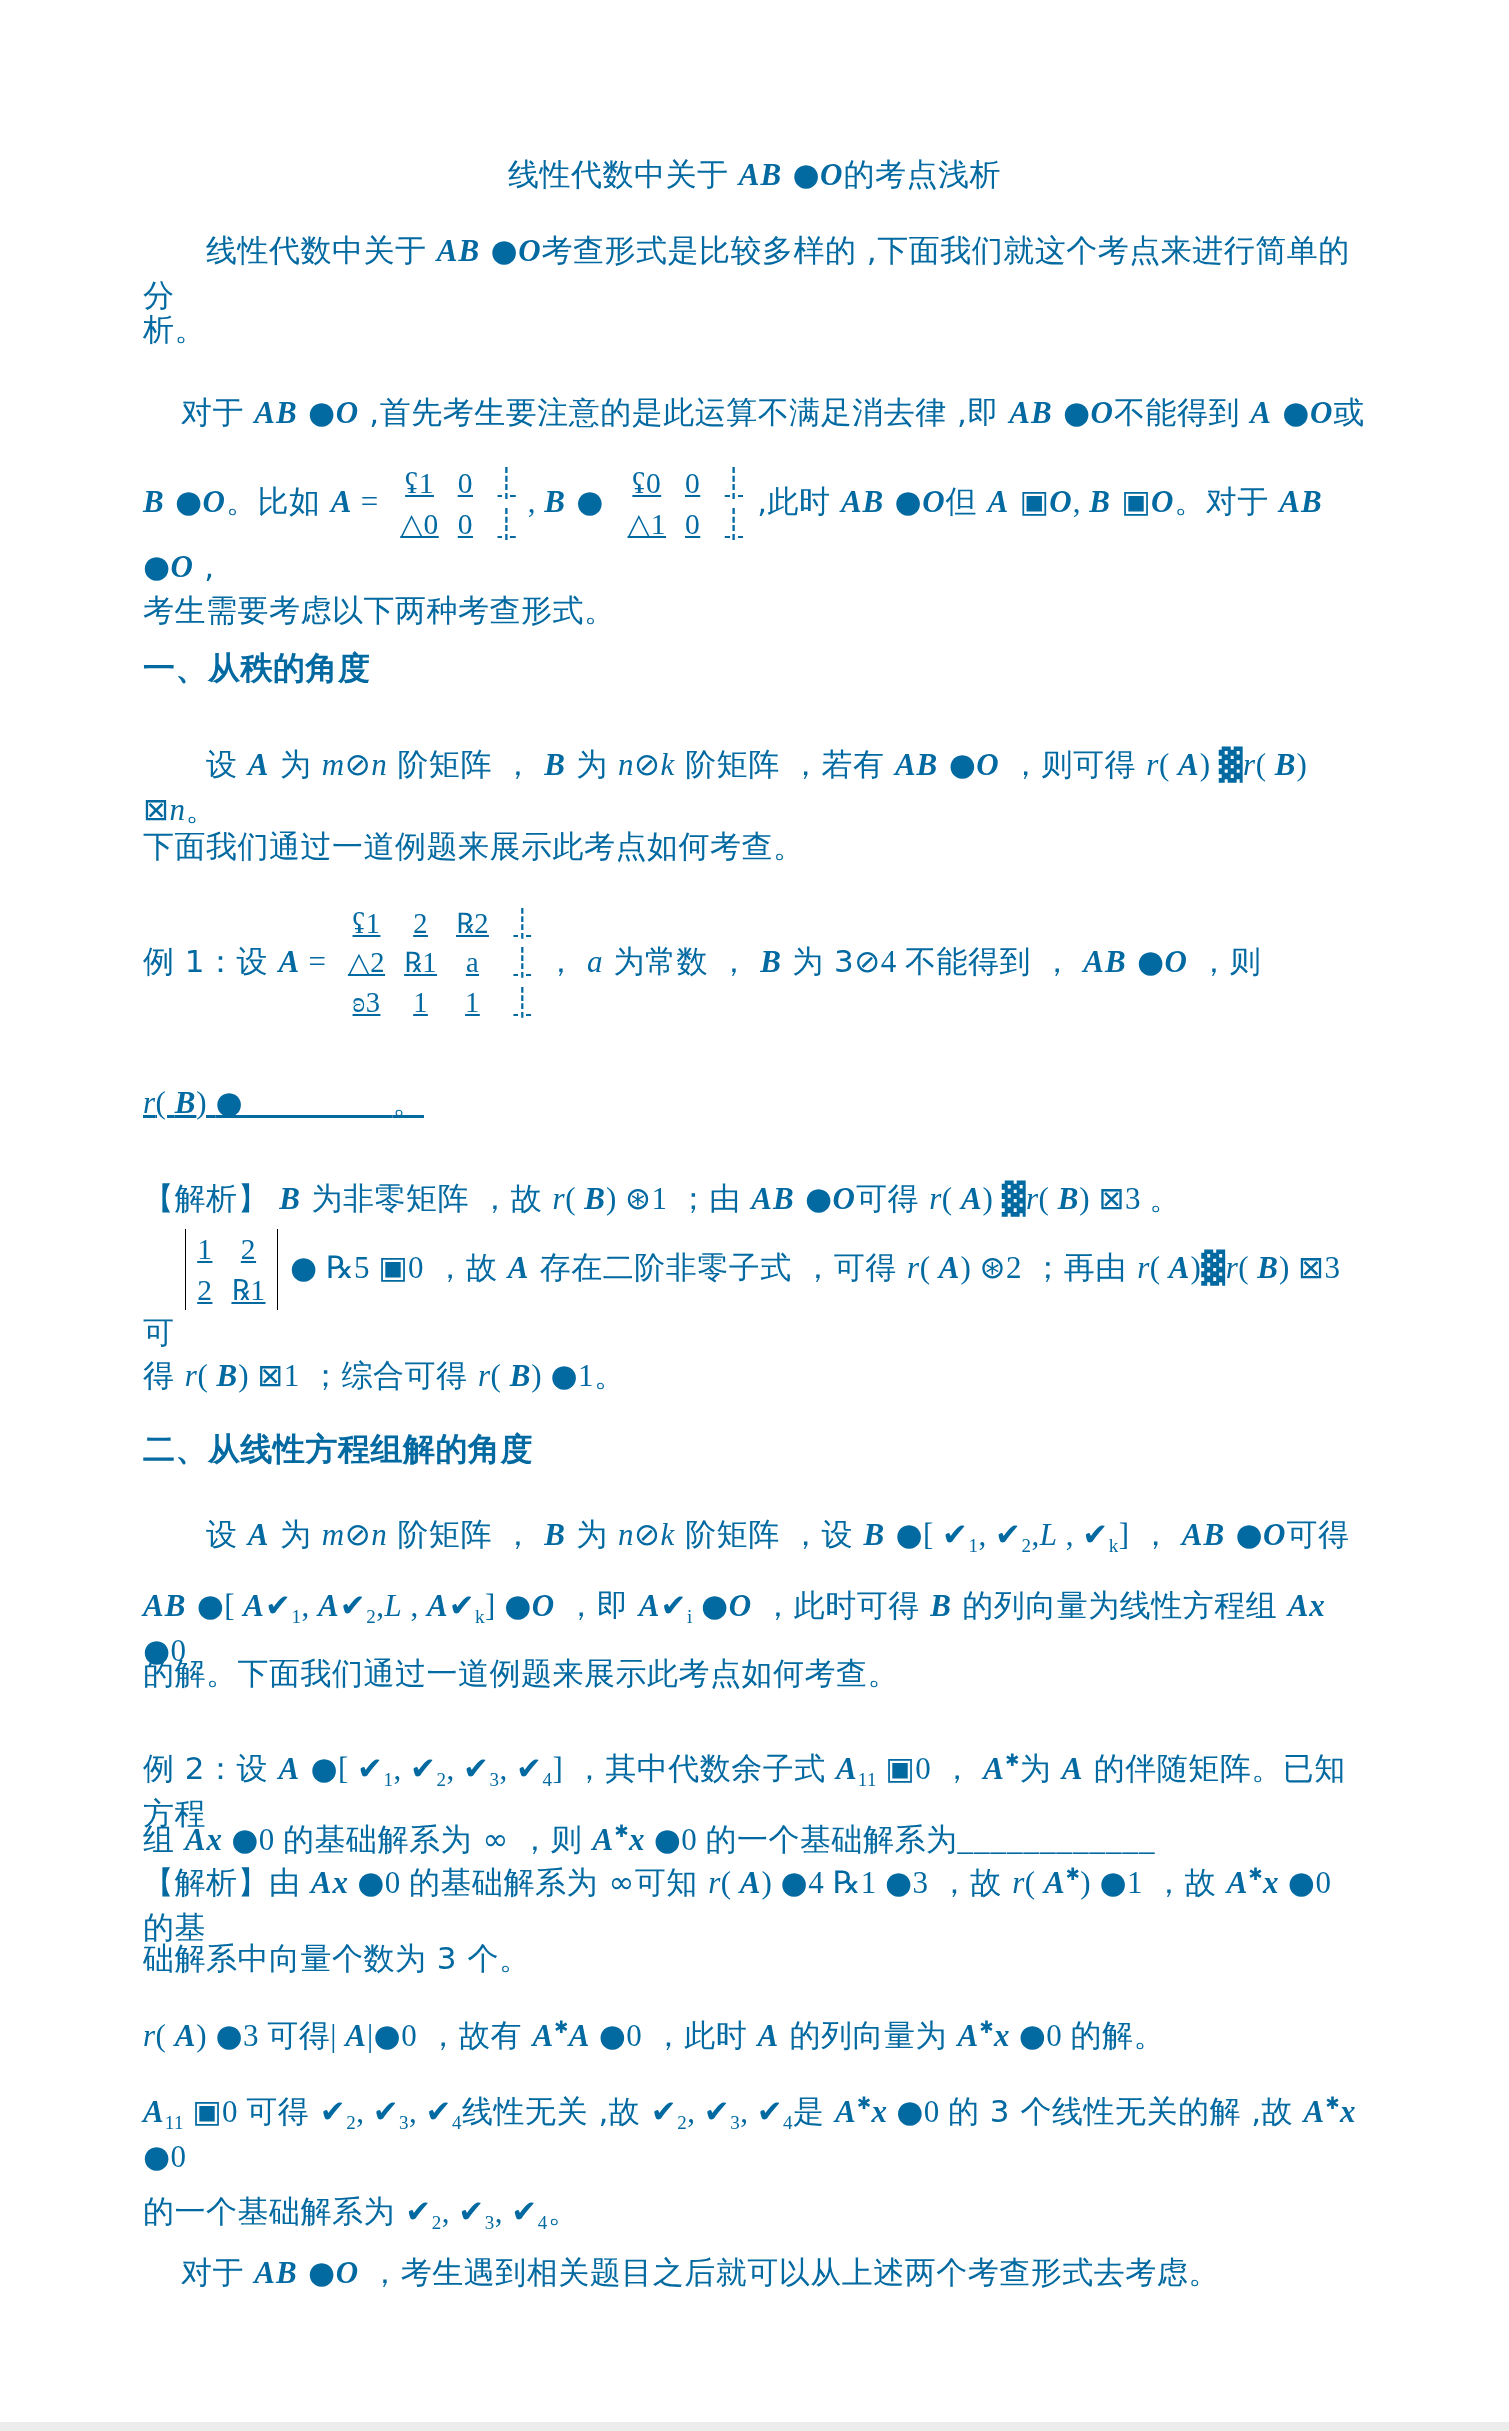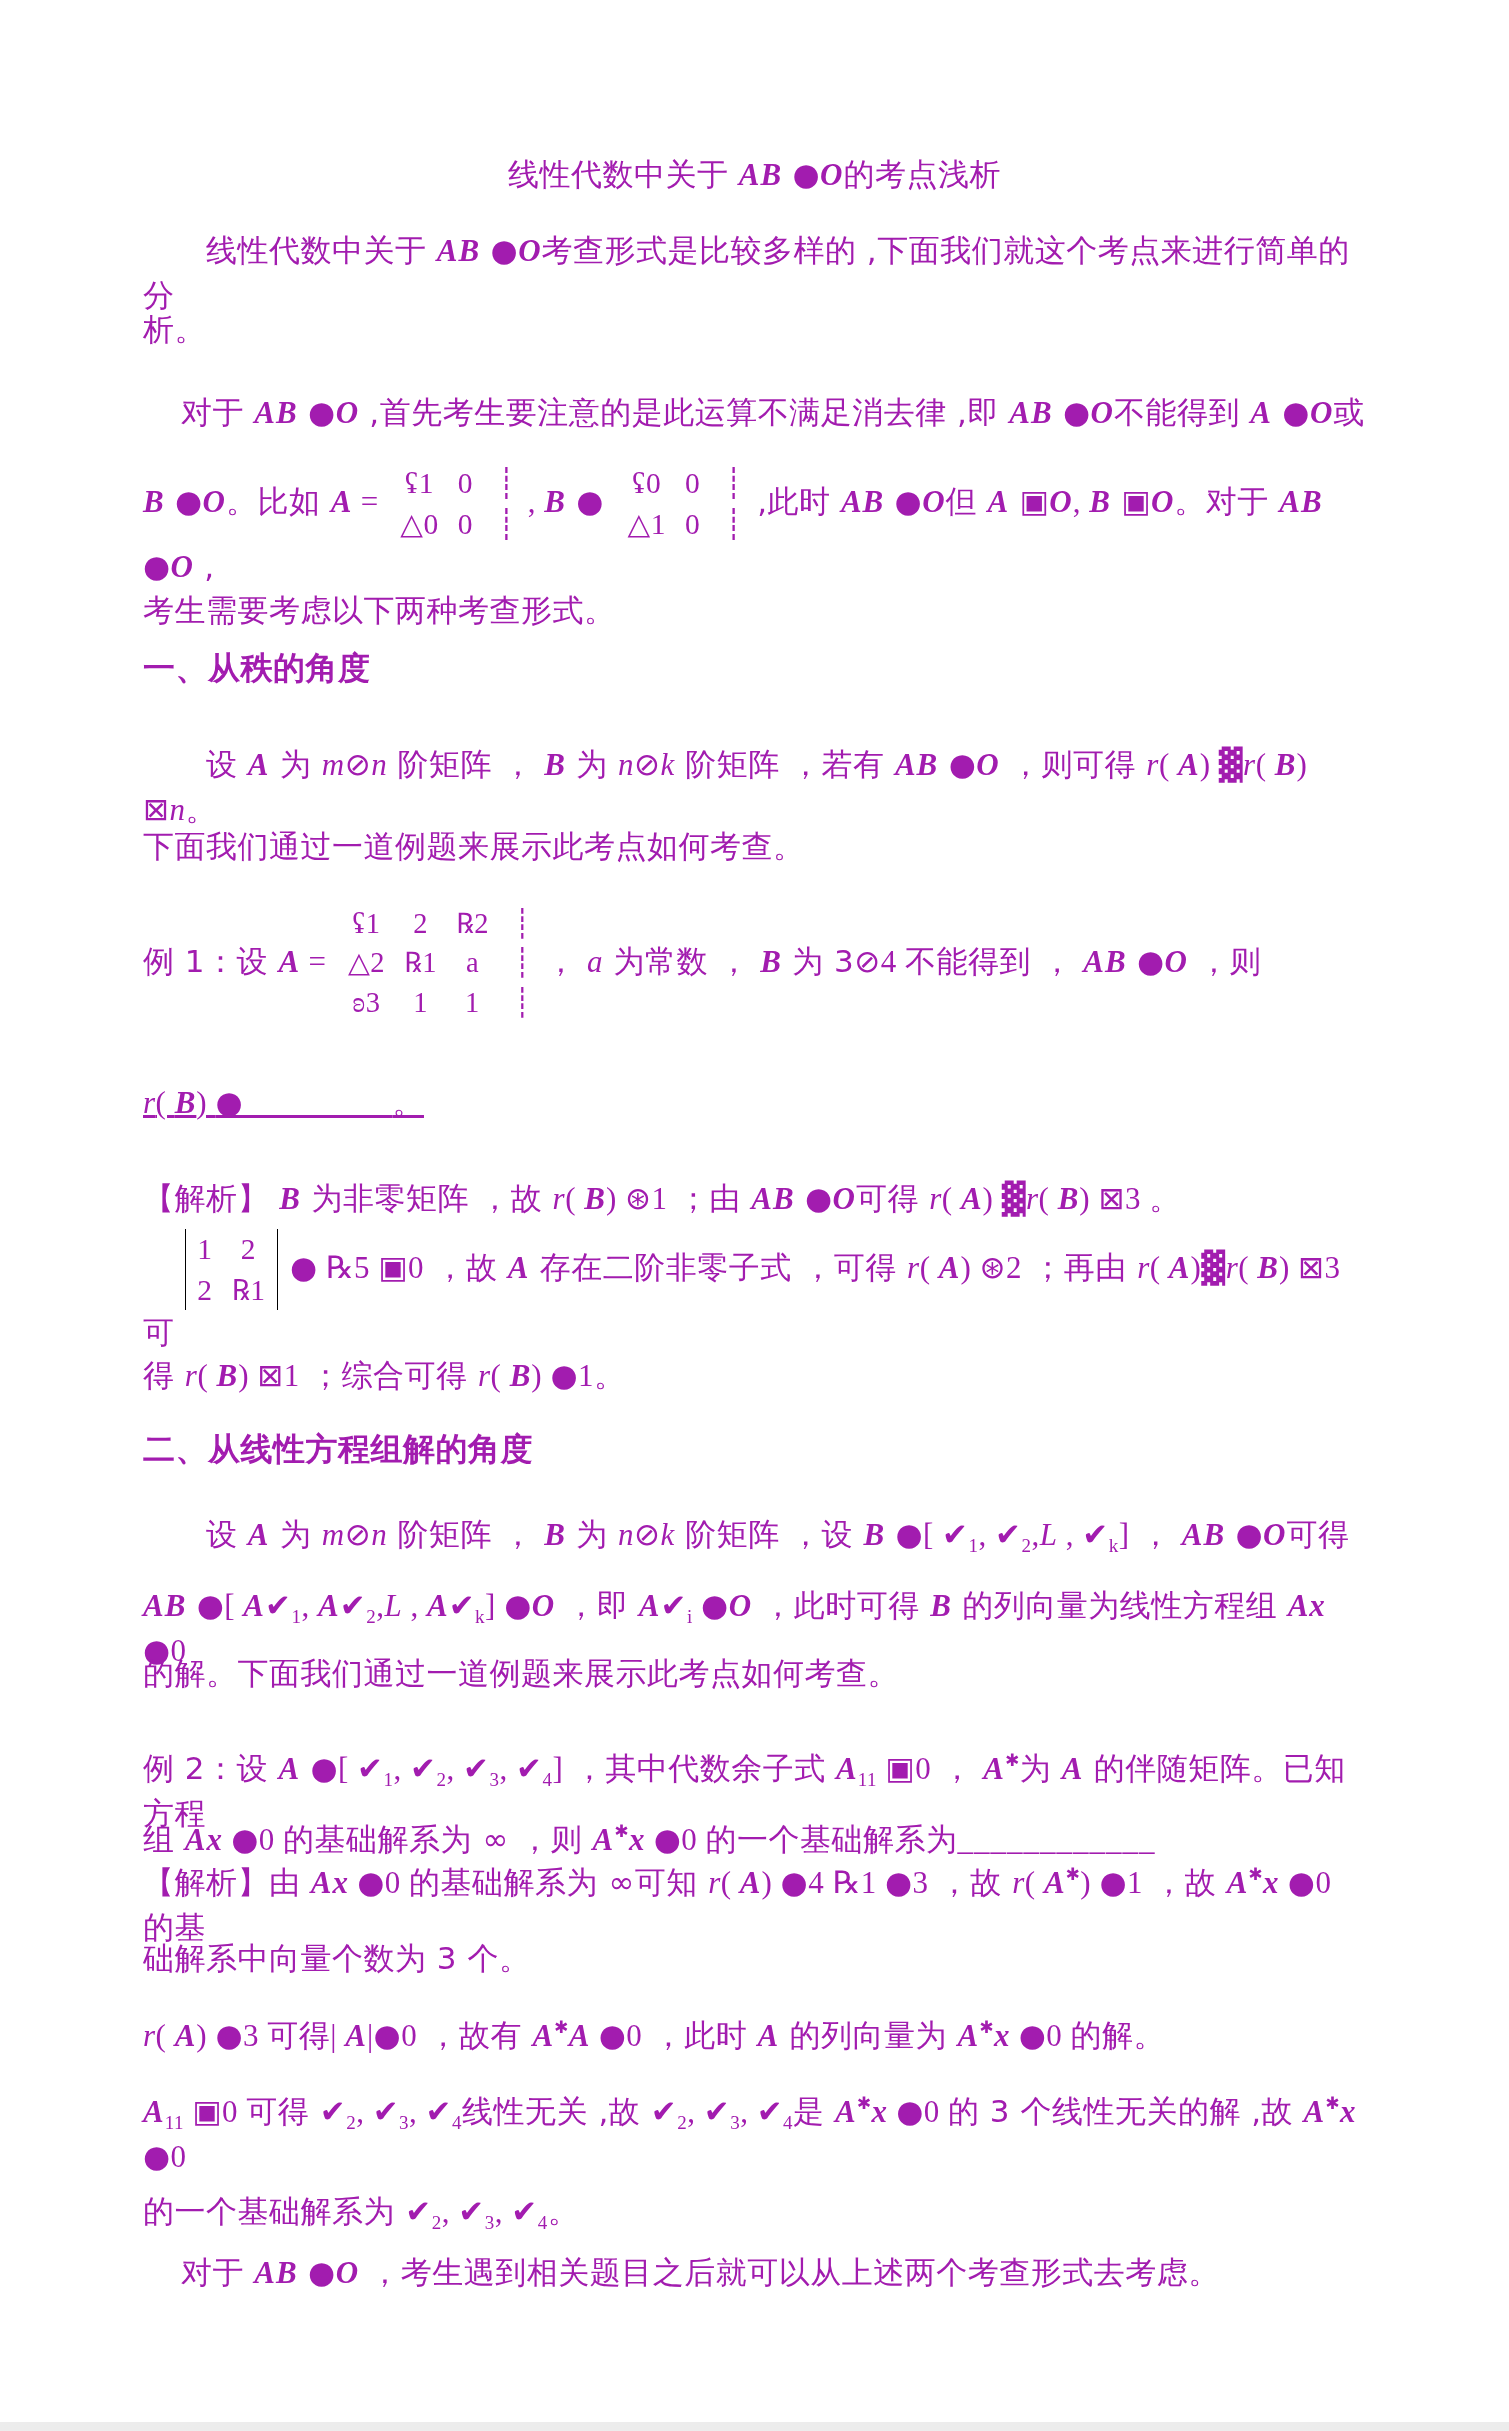"线性代数中关于 AB ●O的考点浅析" .page { color: #a21caf -> #0369a1 }
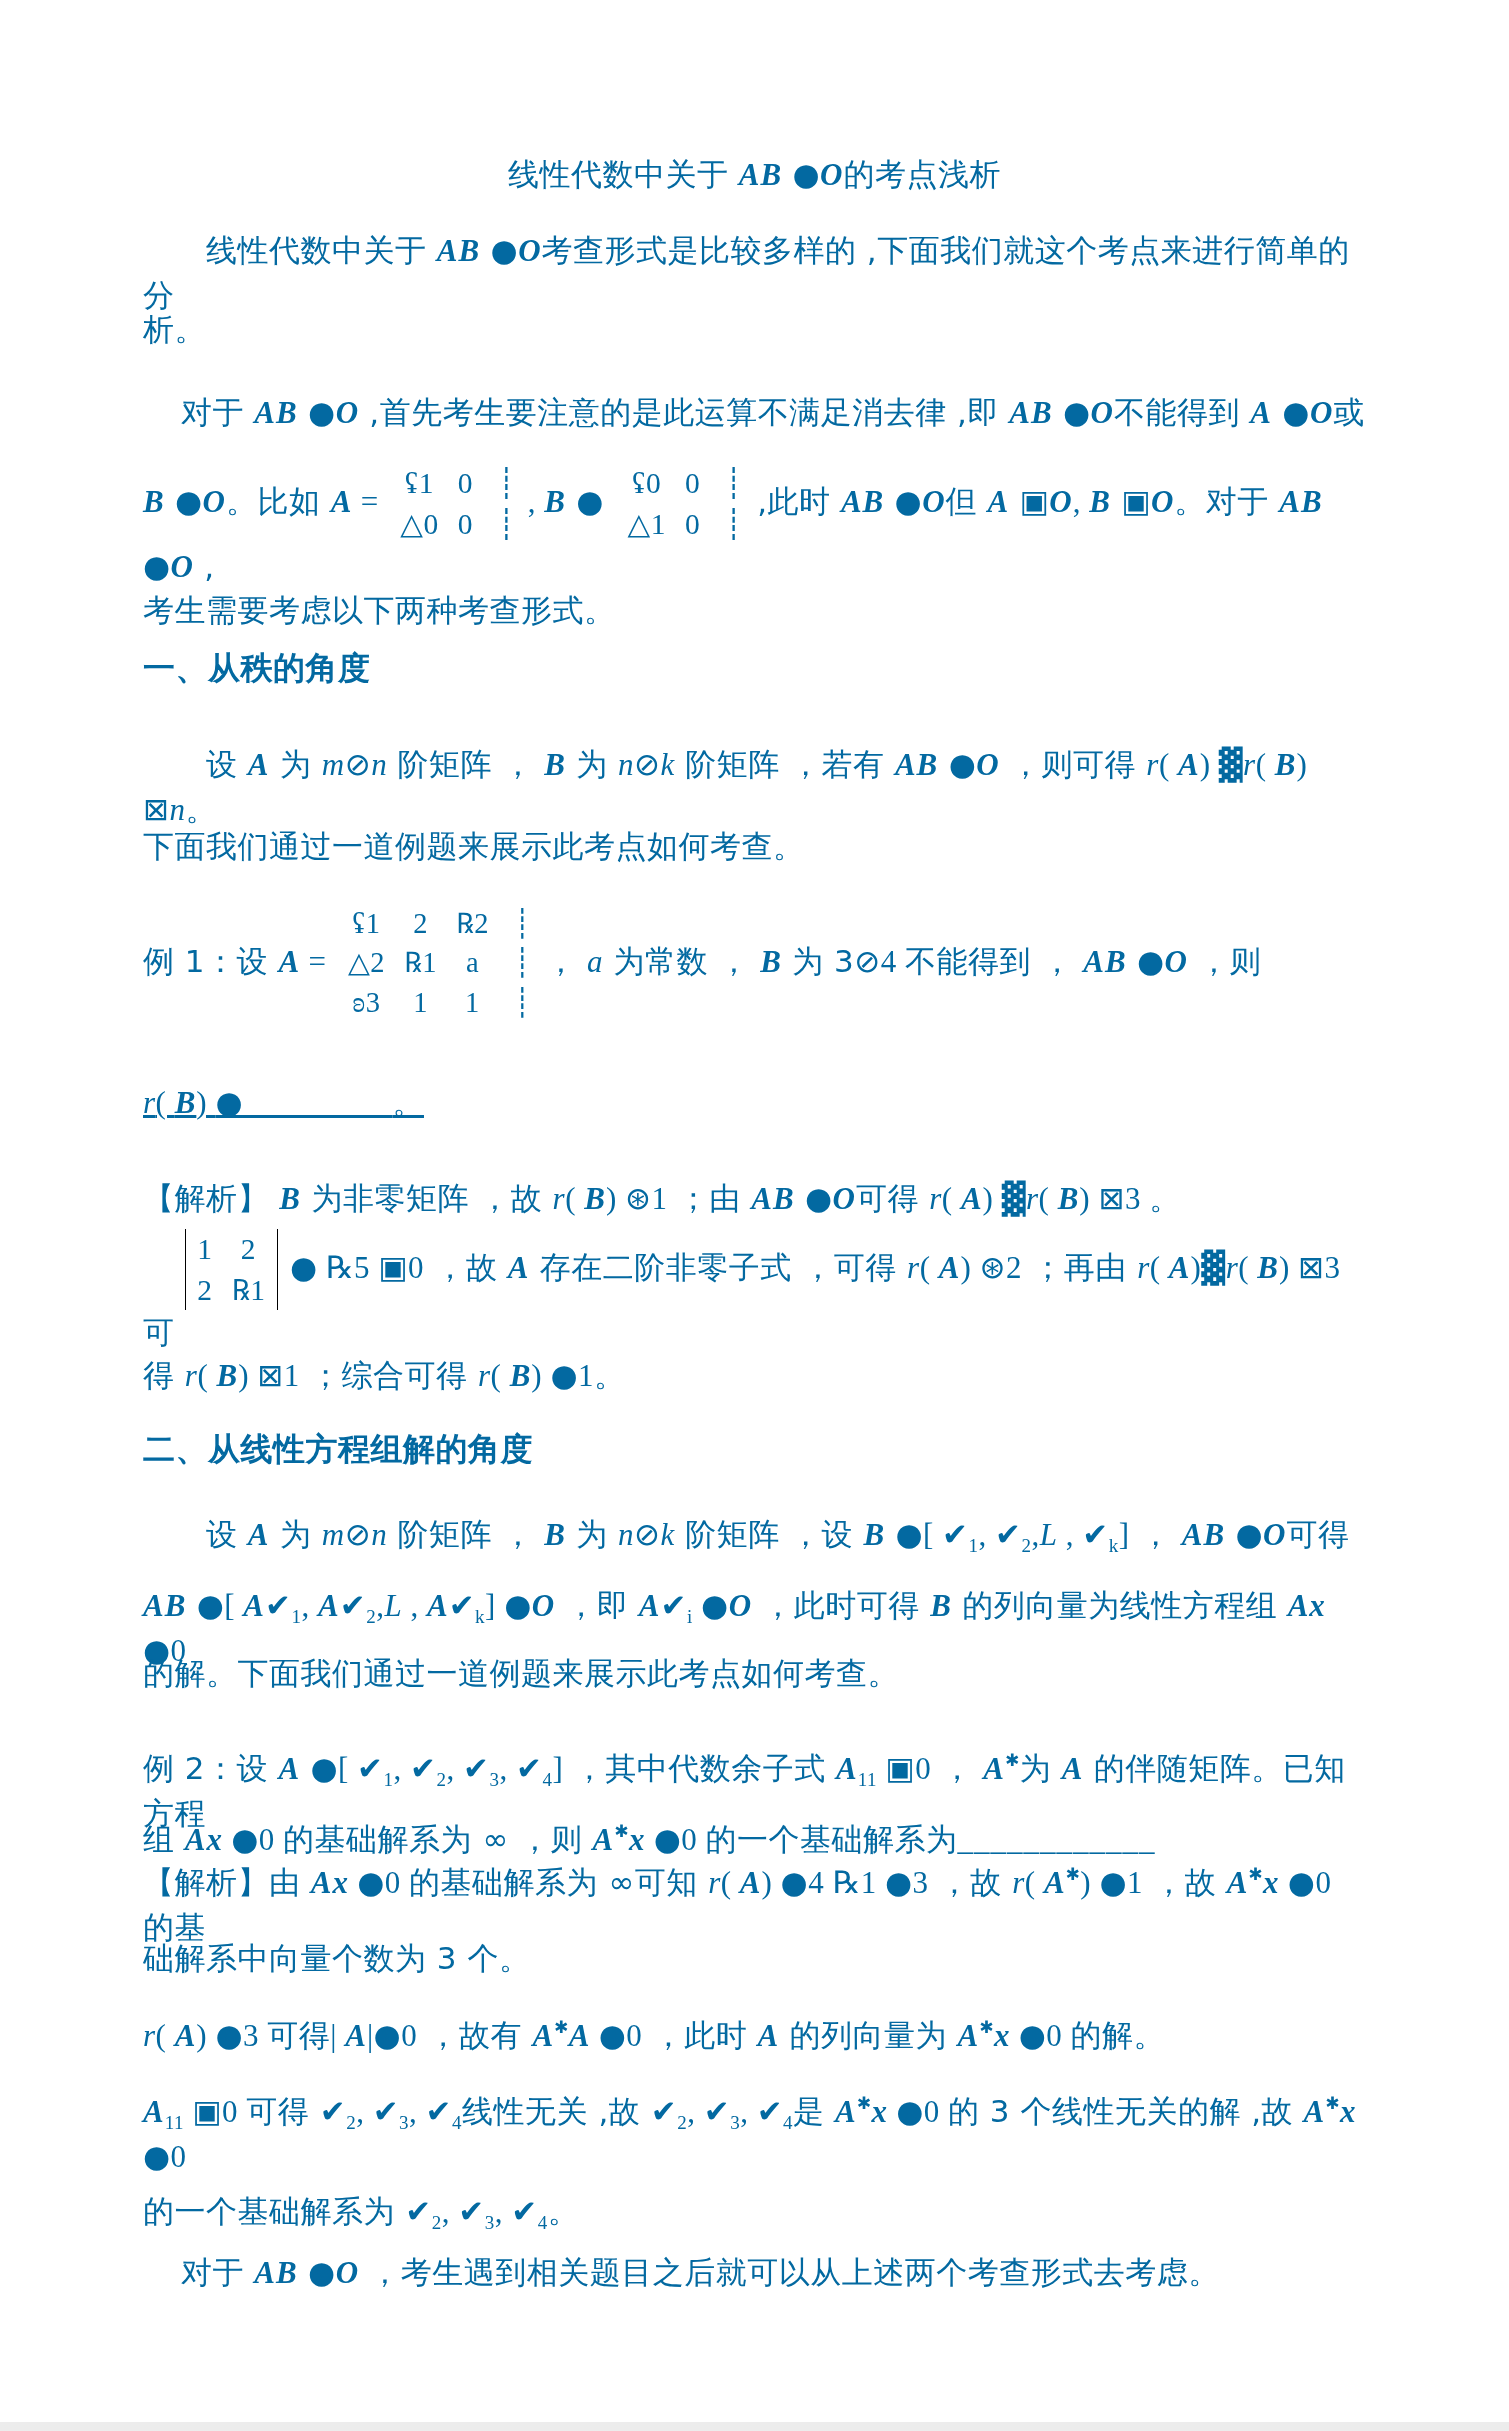"ʢ1" .mat,.det { text-decoration: none -> underline }
